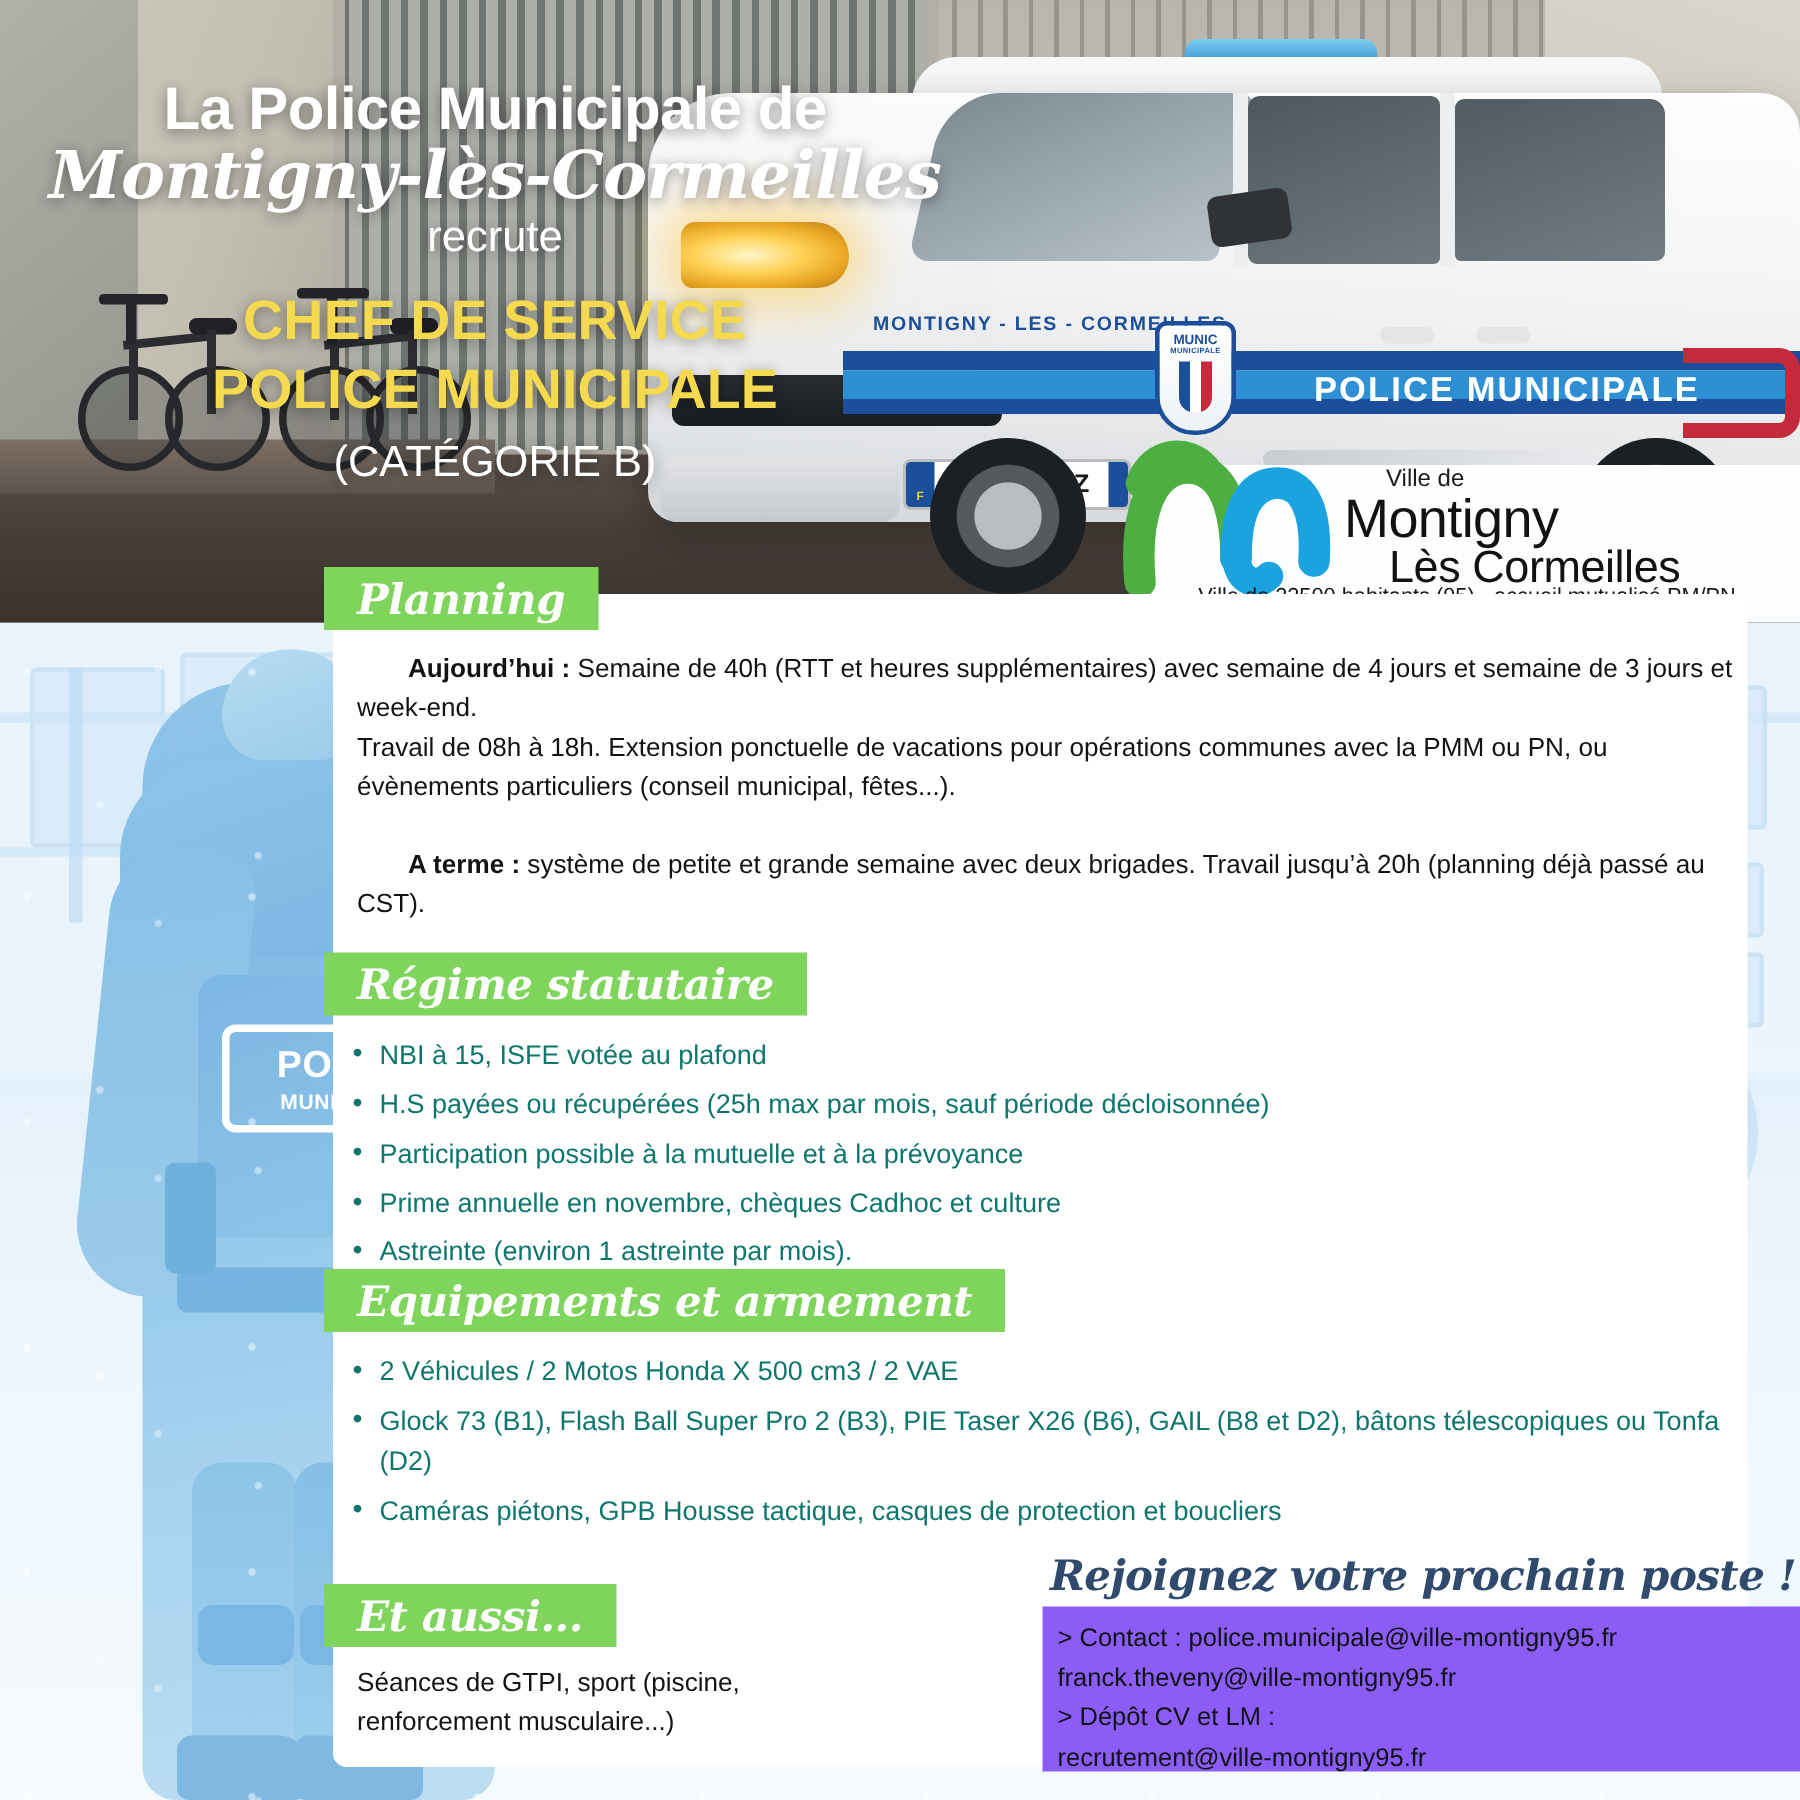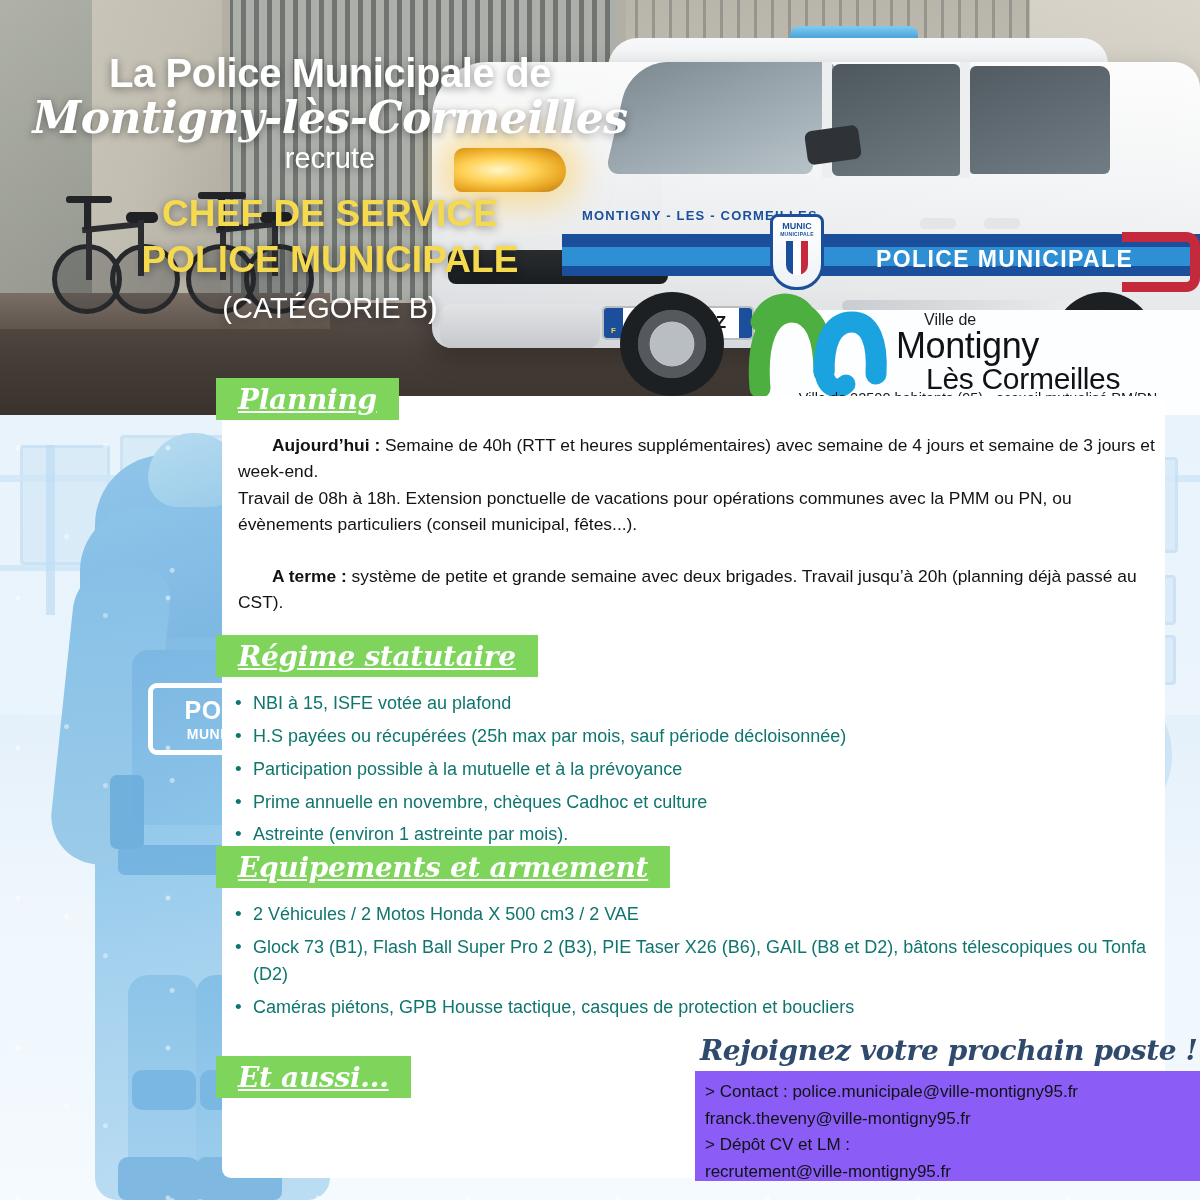"Planning" .sec-head span { text-decoration: underline -> none }
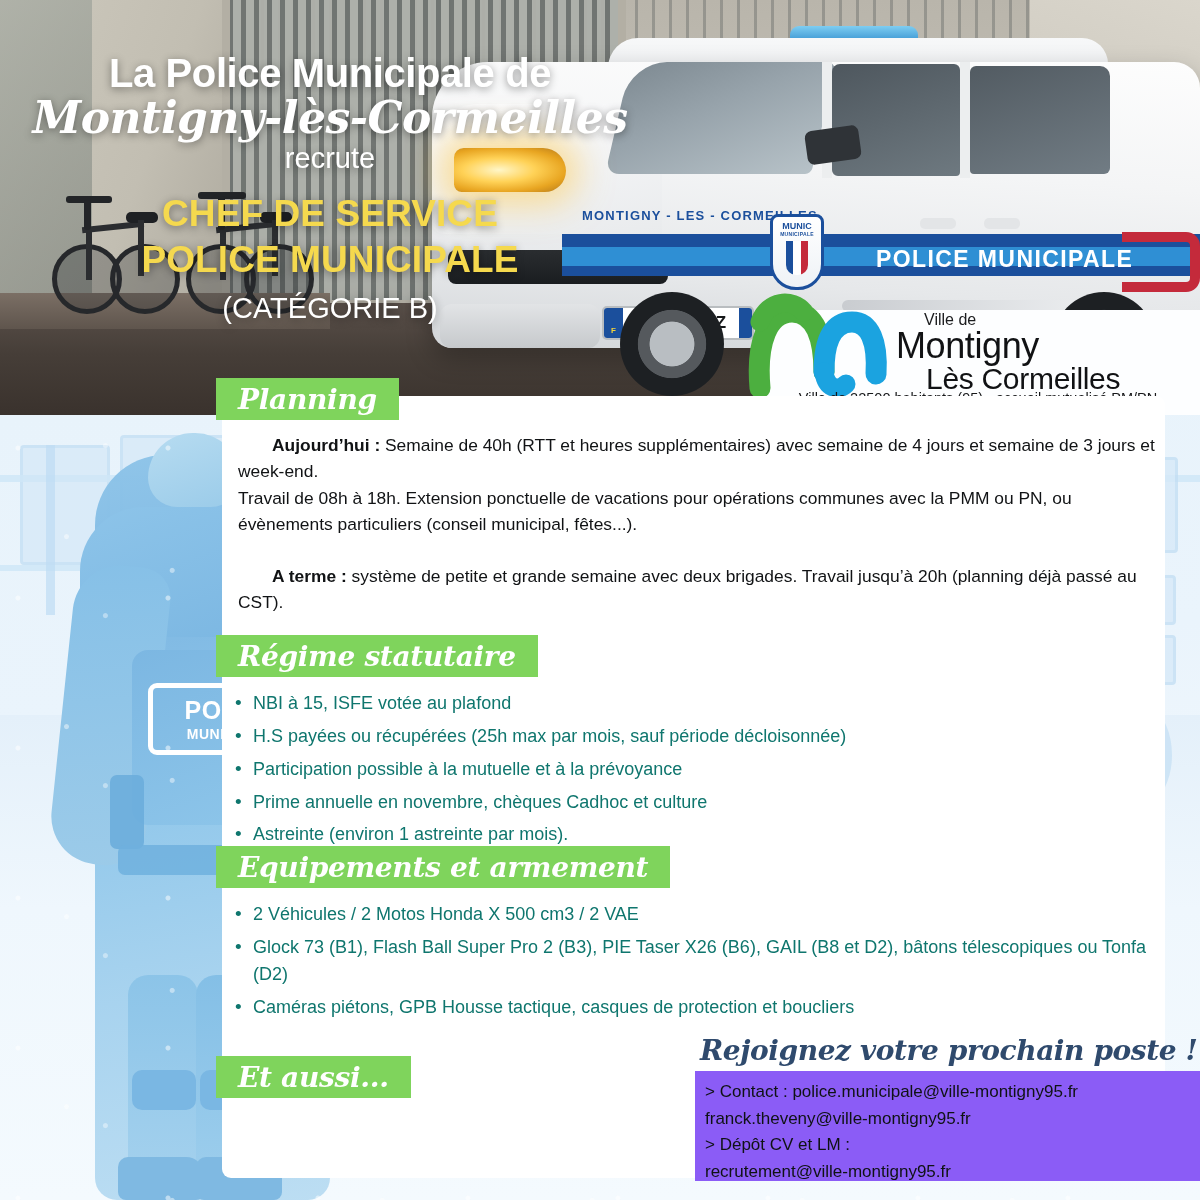"Séances de GTPI, sport (piscine," div.body-txt { html: none -> <div>Séances de GTPI, sport (piscine, renforcement musculaire...)</div> }
